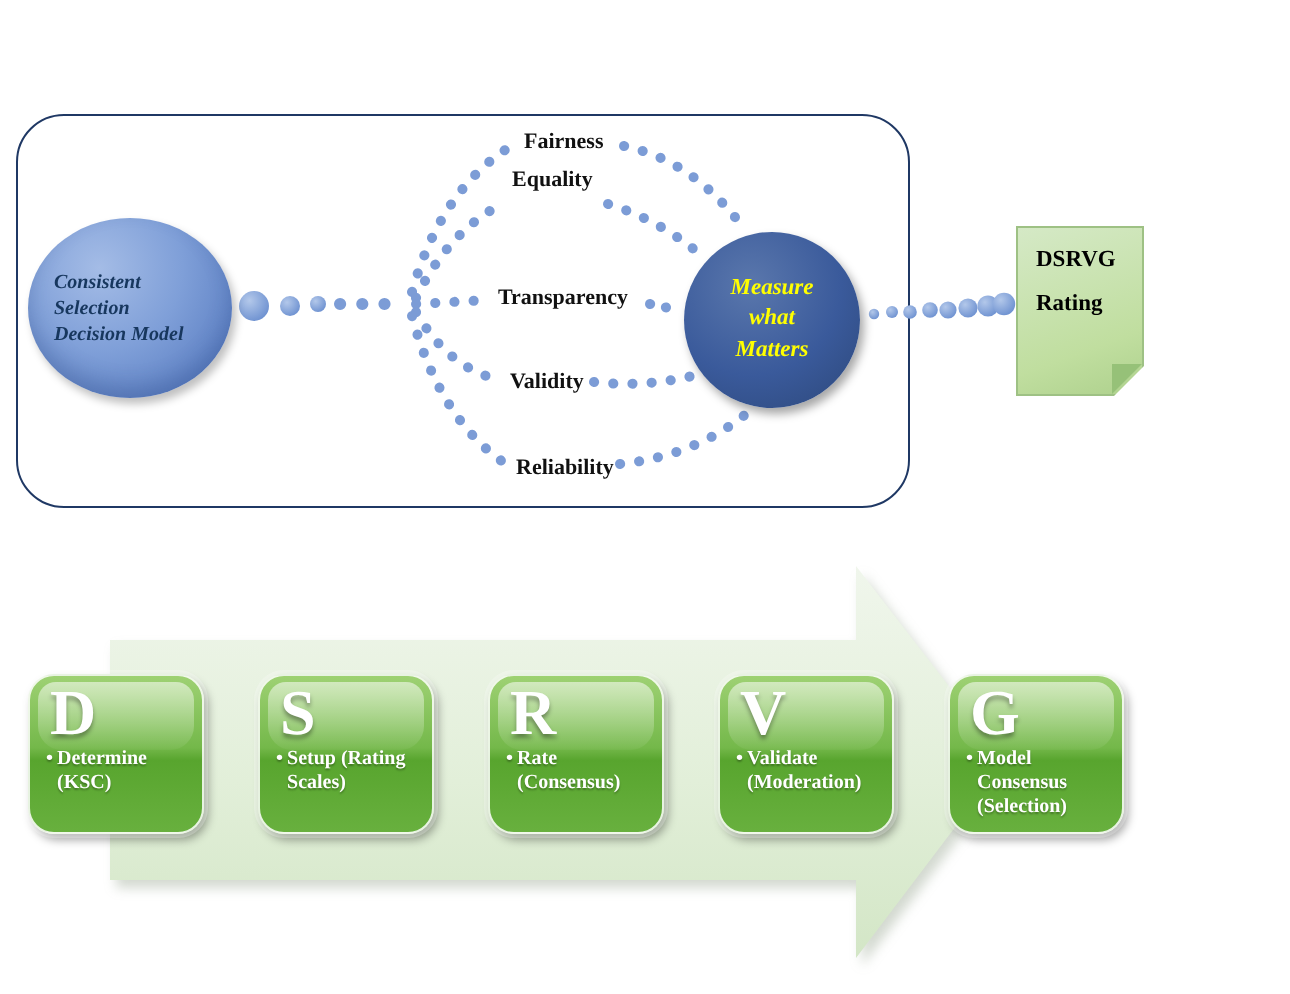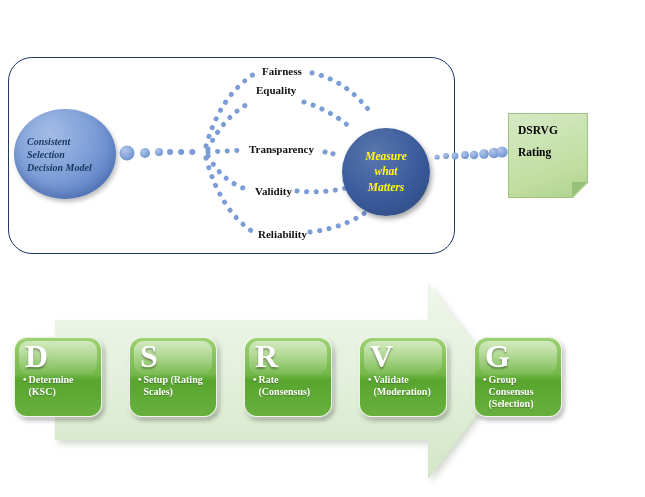"DSRVG" .note { width: 80px -> 64px }
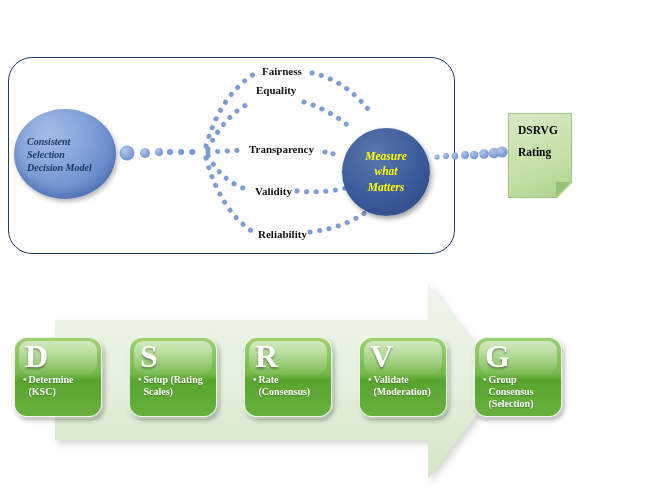"Measure what Matters" .circle { top: 128px -> 116px }
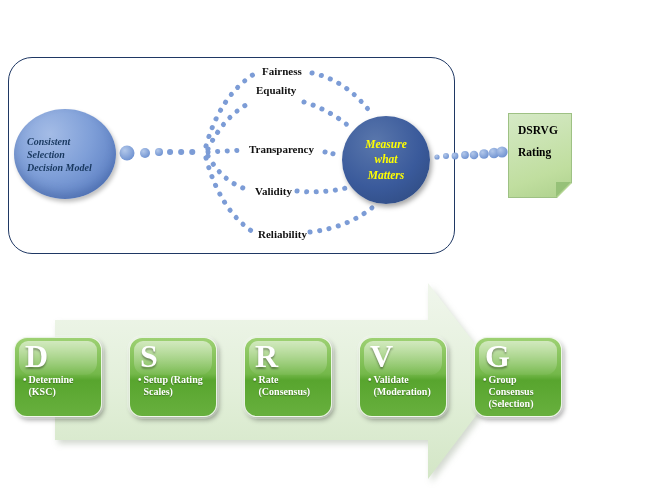"Group Consensus (Selection)" span { text: Group -> Model }
